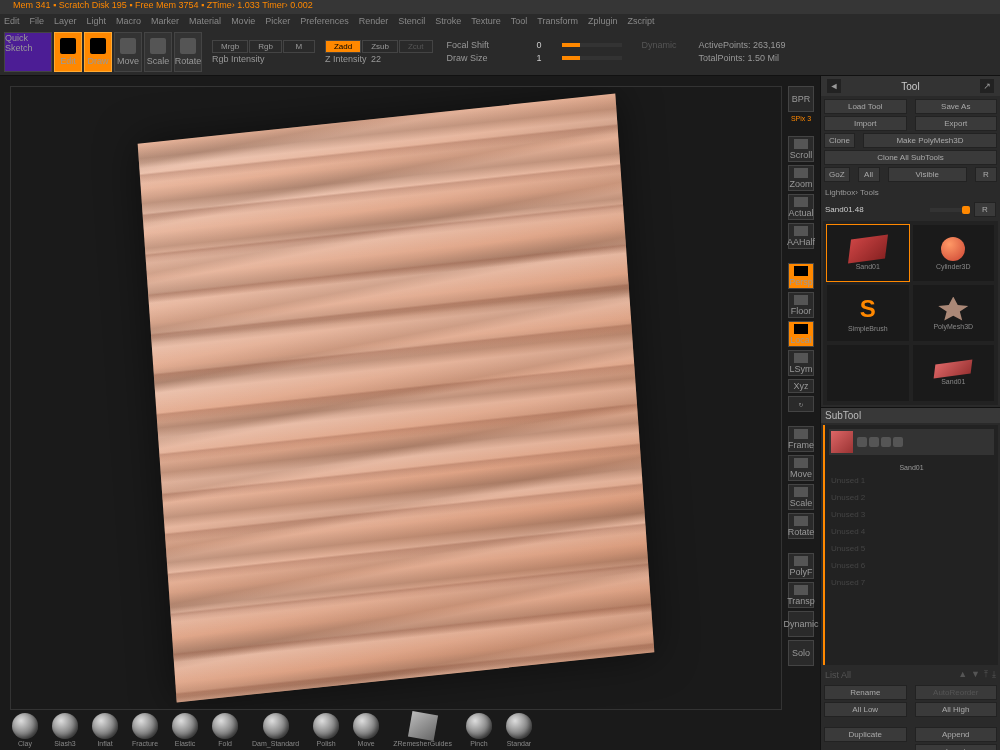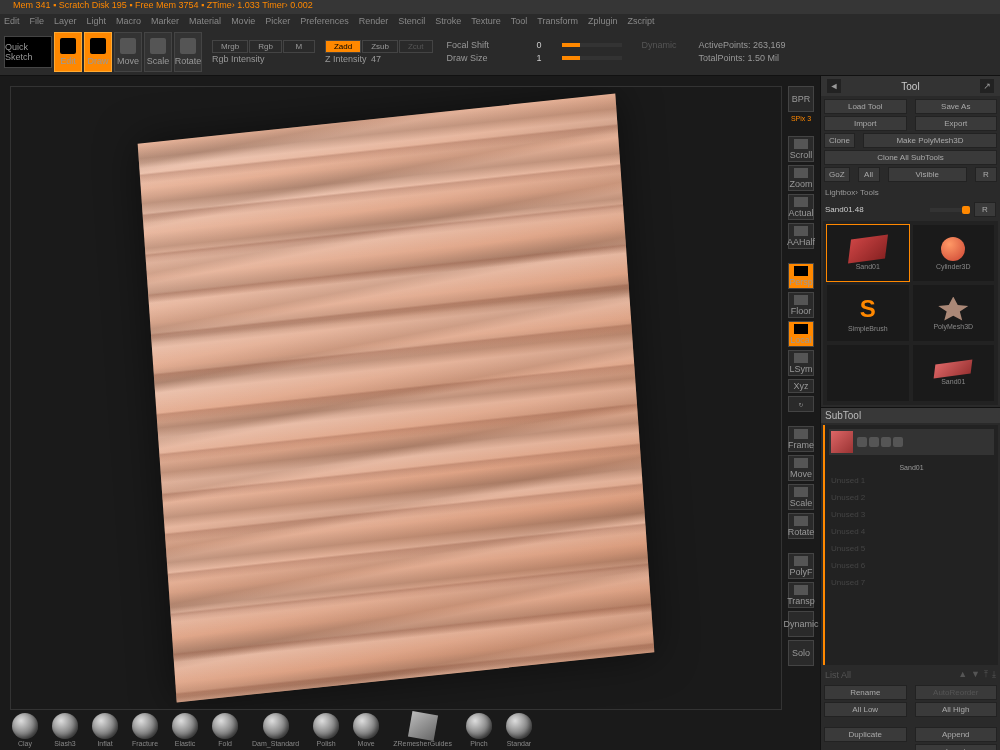"Quick Sketch" .quick-sketch { background: #000000 -> #4c1d95; height: 32px -> 40px; justify-content: center -> none }
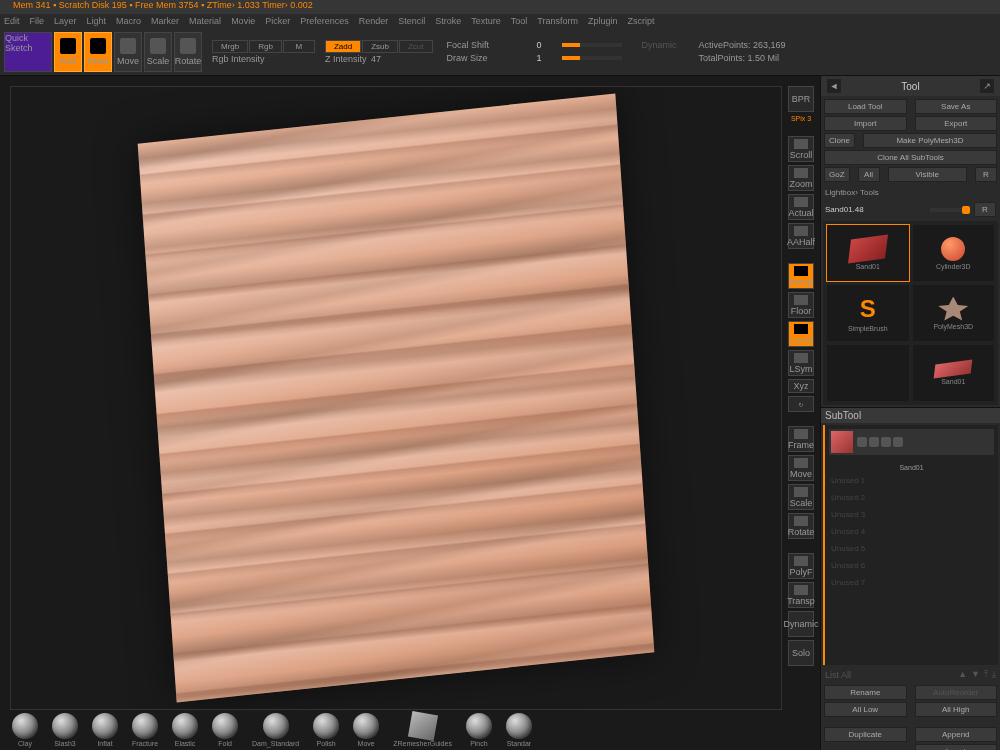"47" span { text: 47 -> 22 }
